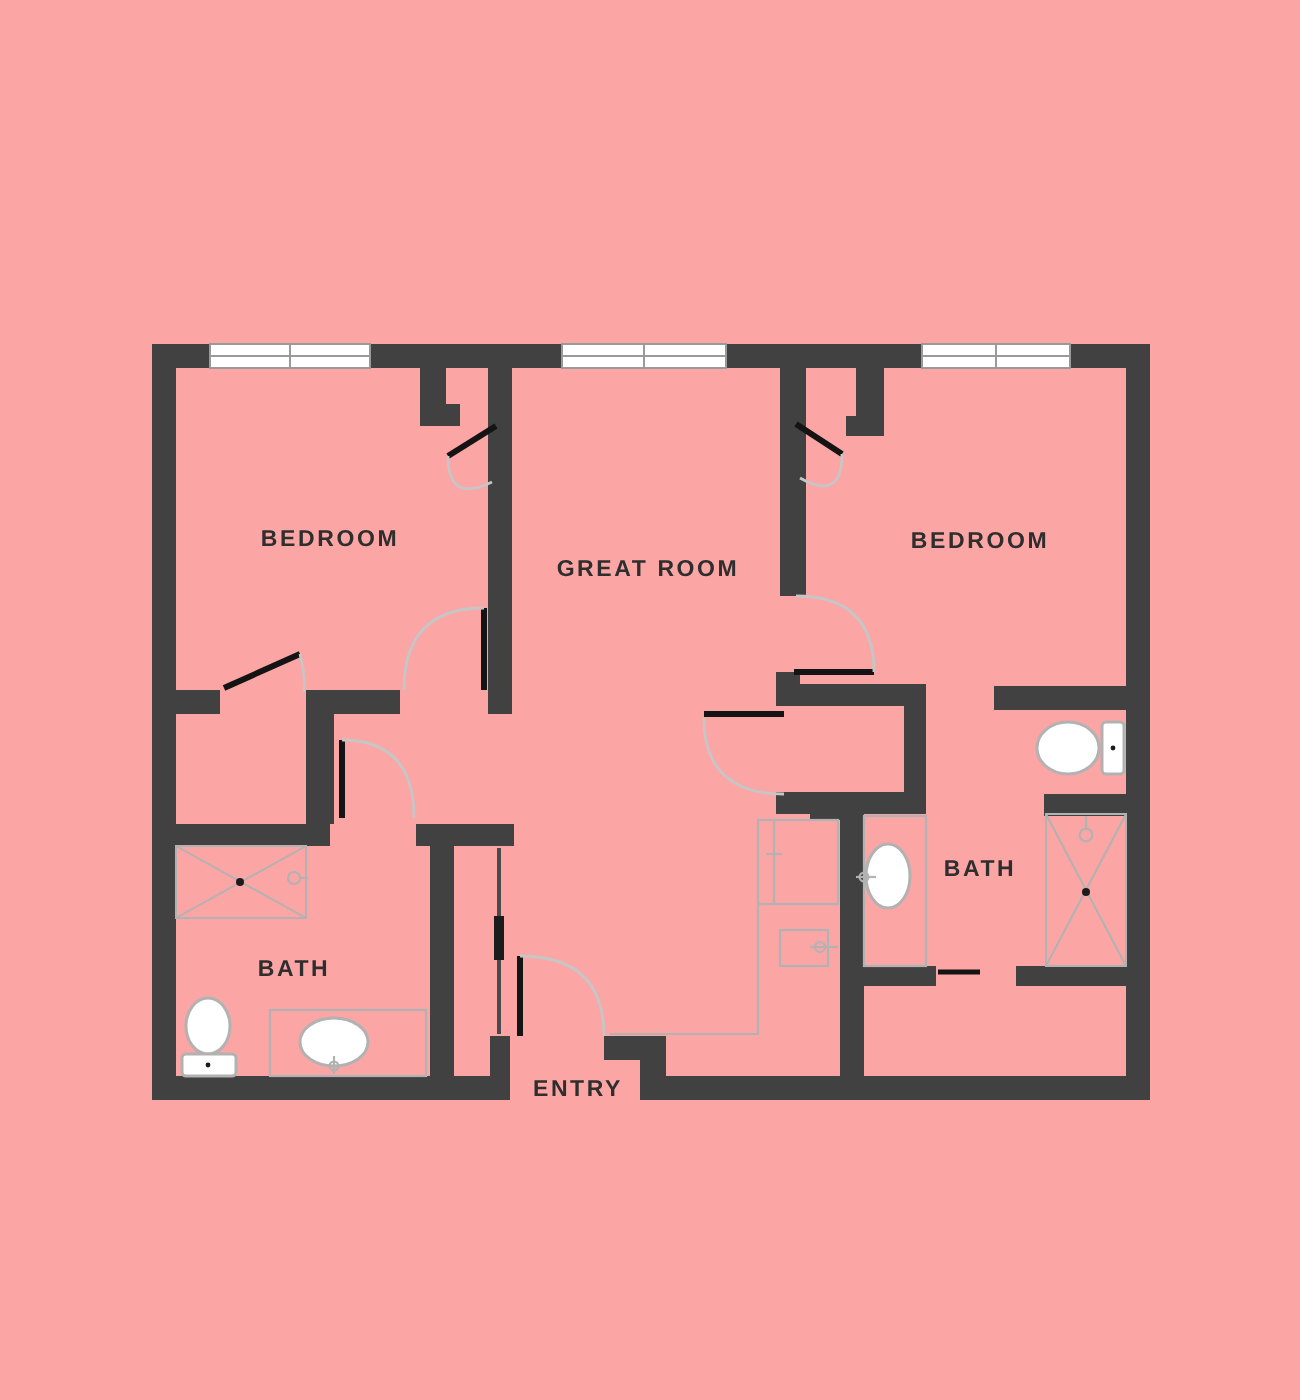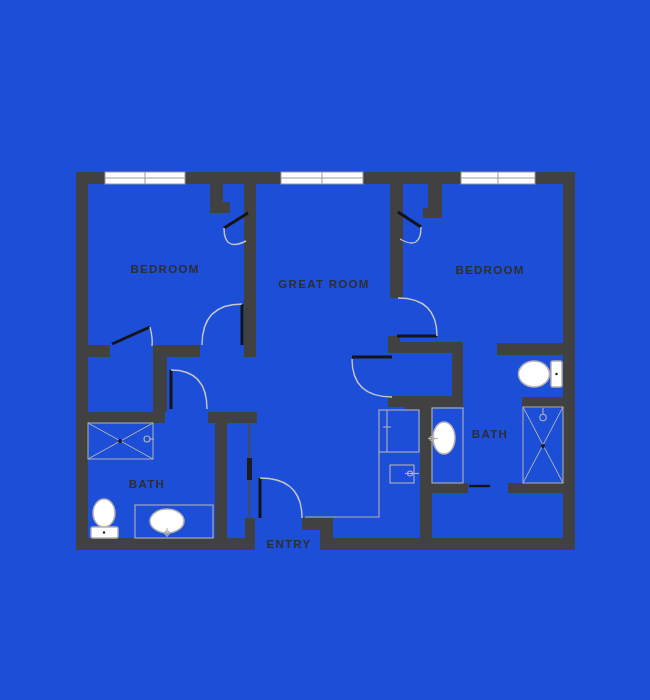"BEDROOM" .canvas-wrap { background: #1d4ed8 -> #fca5a5 }
